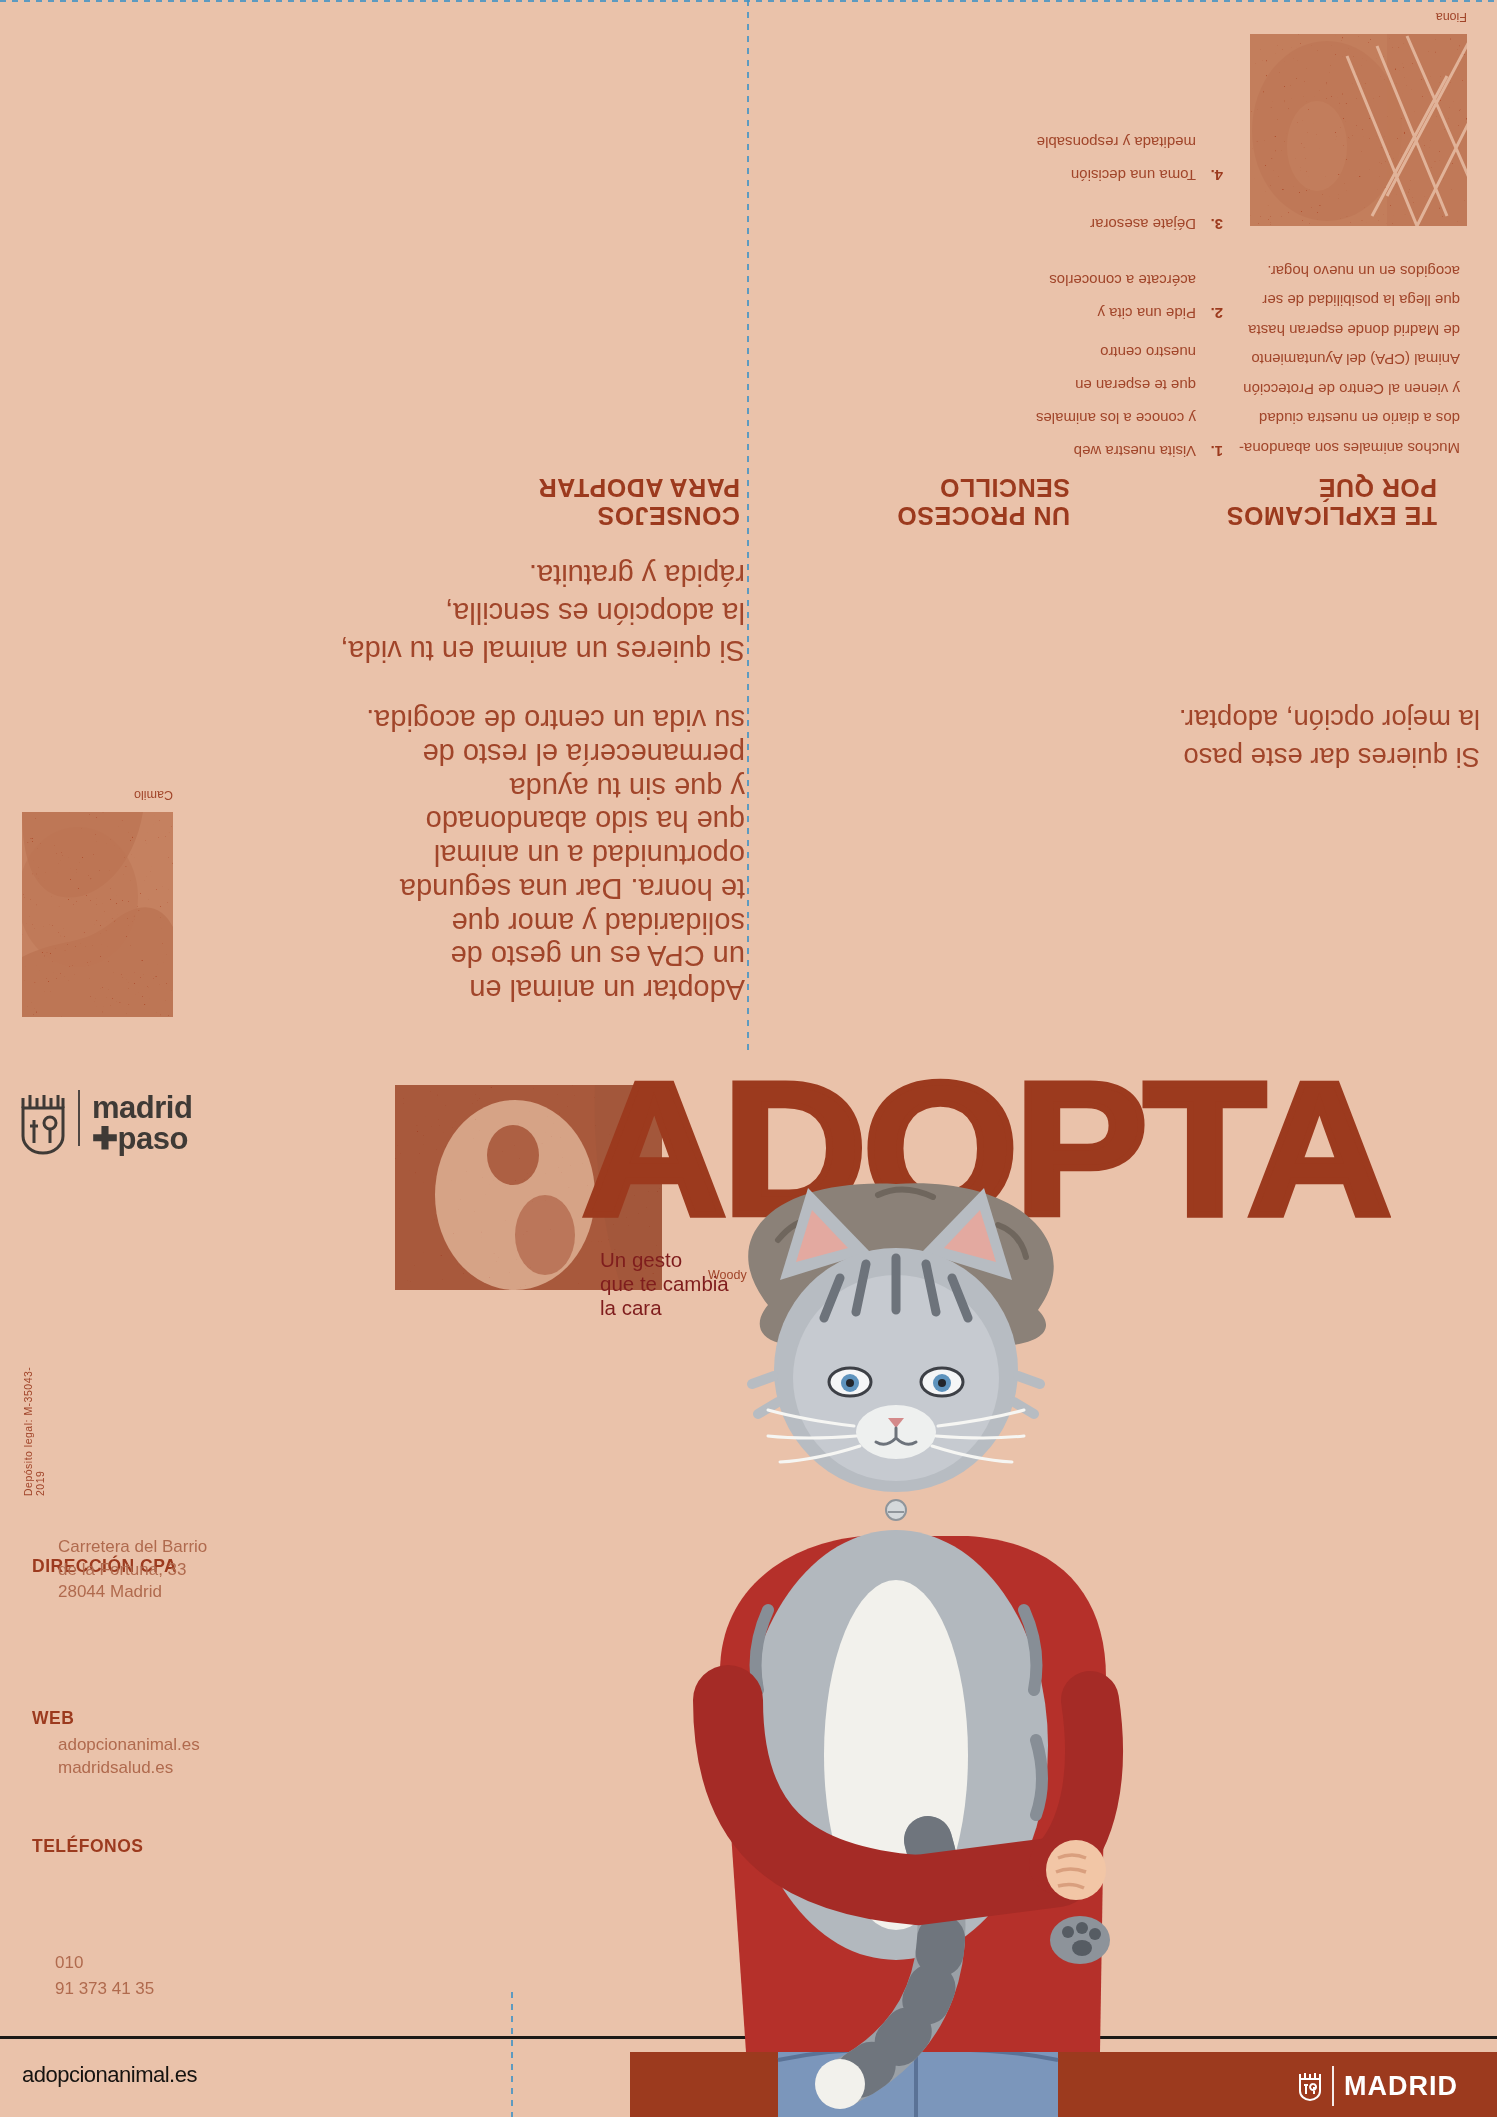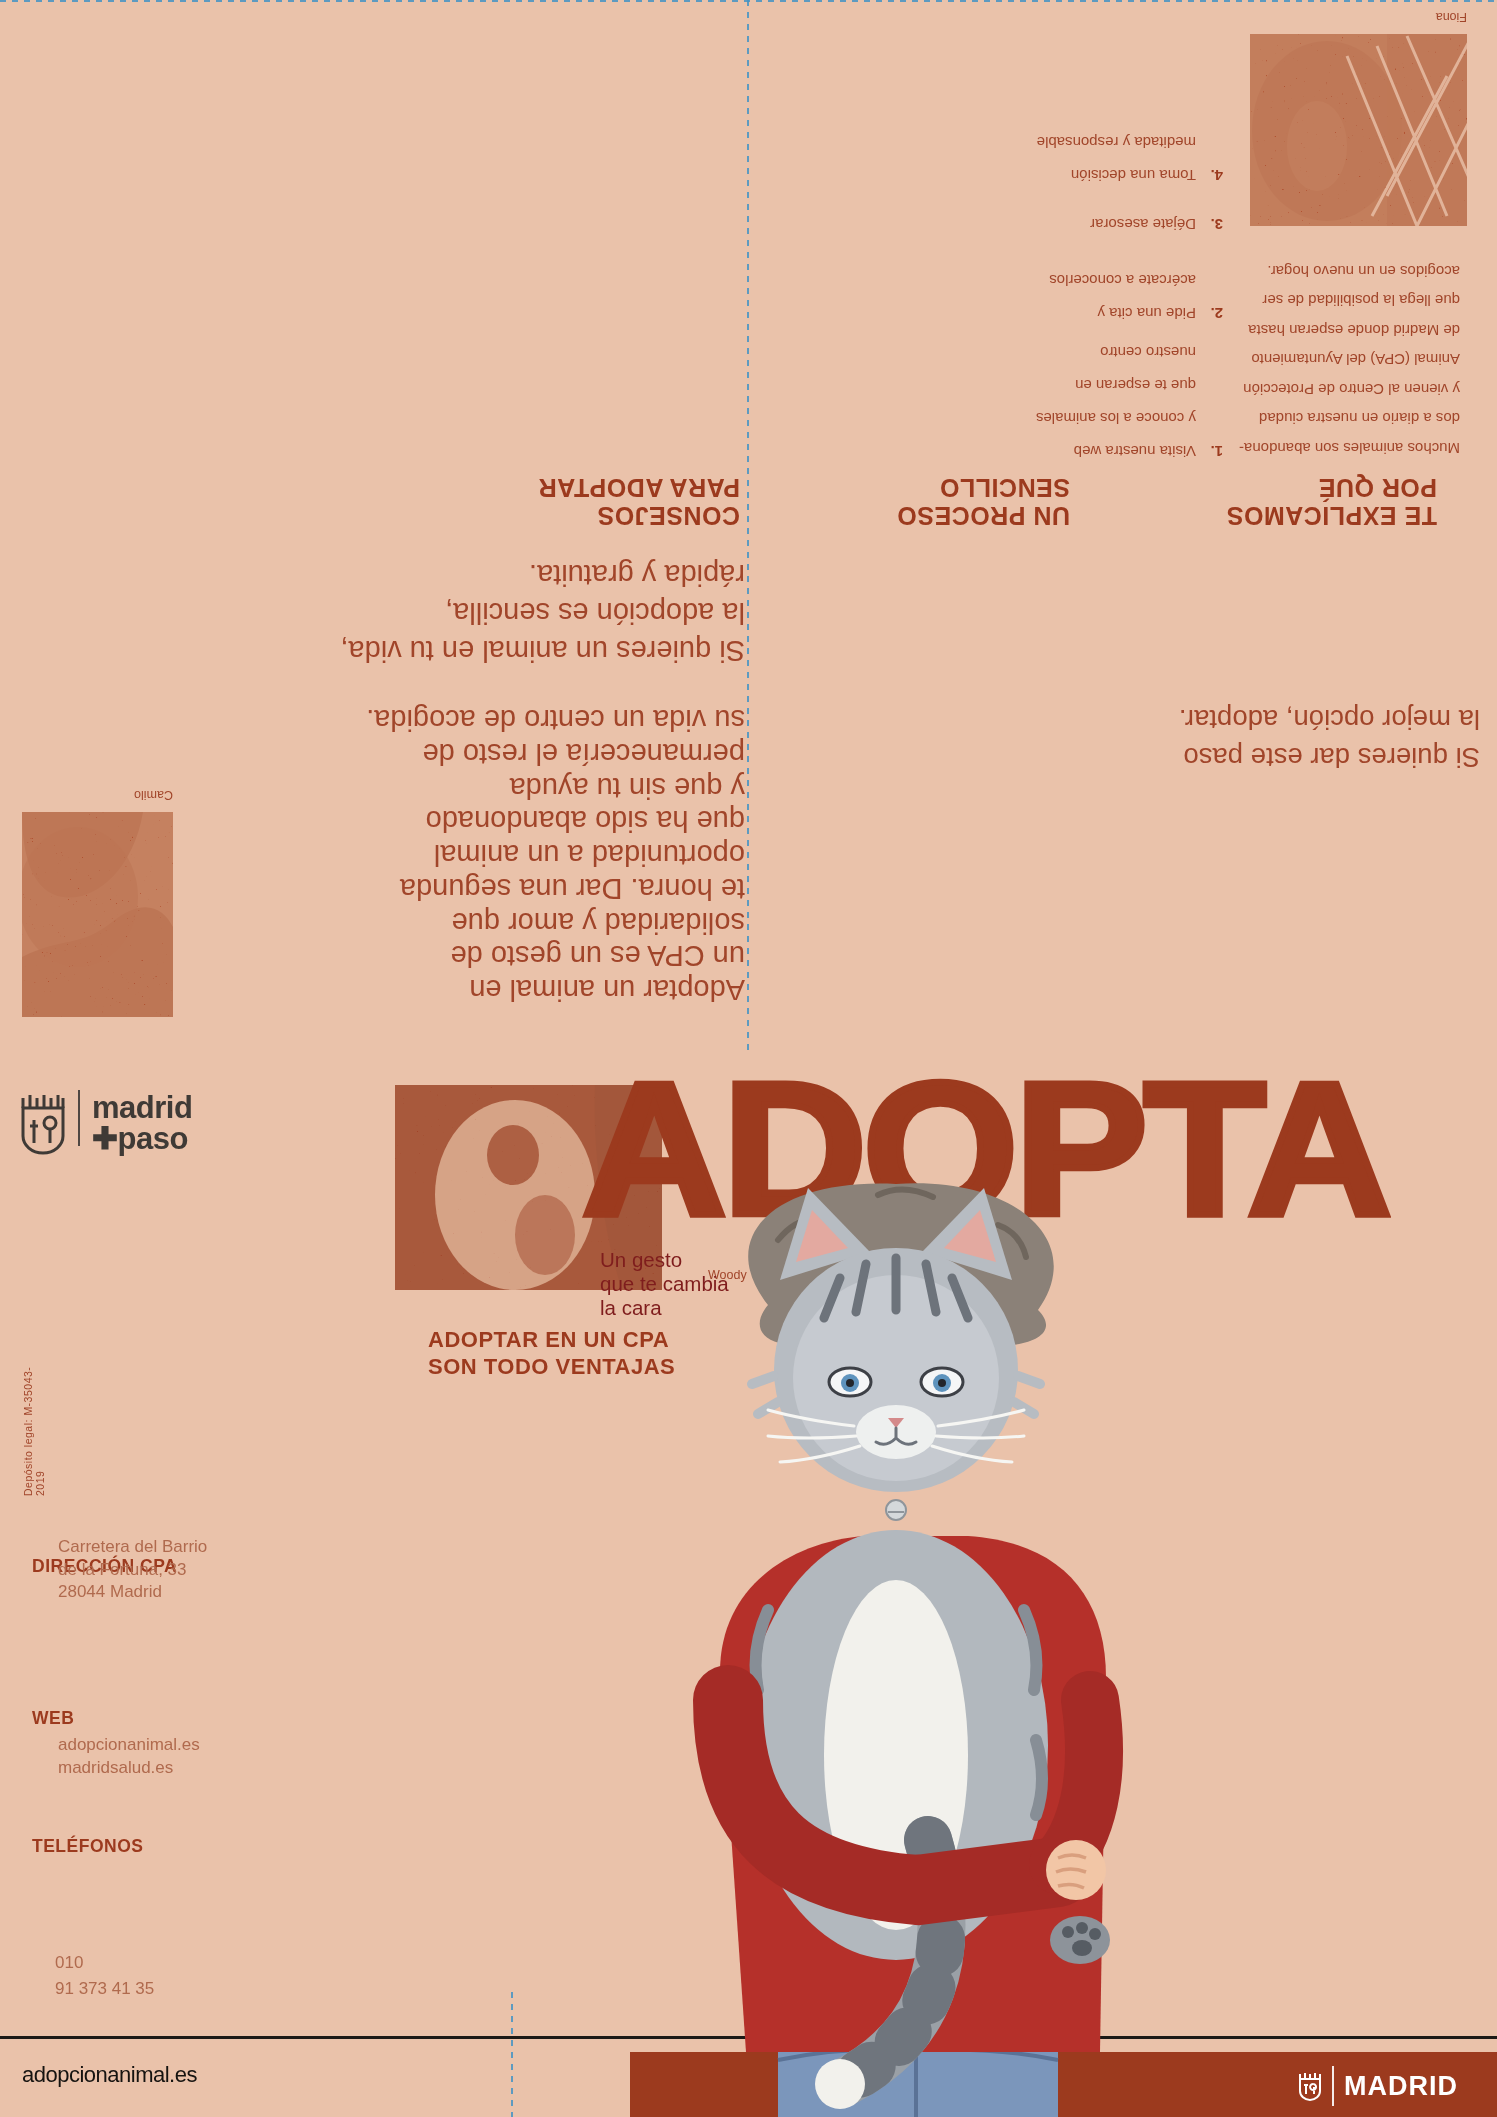"ADOPTAR EN UN CPA" div.abs { html: <div>ADOPTAR EN UN CPA SON TODO VENTAJAS</div> -> none }
